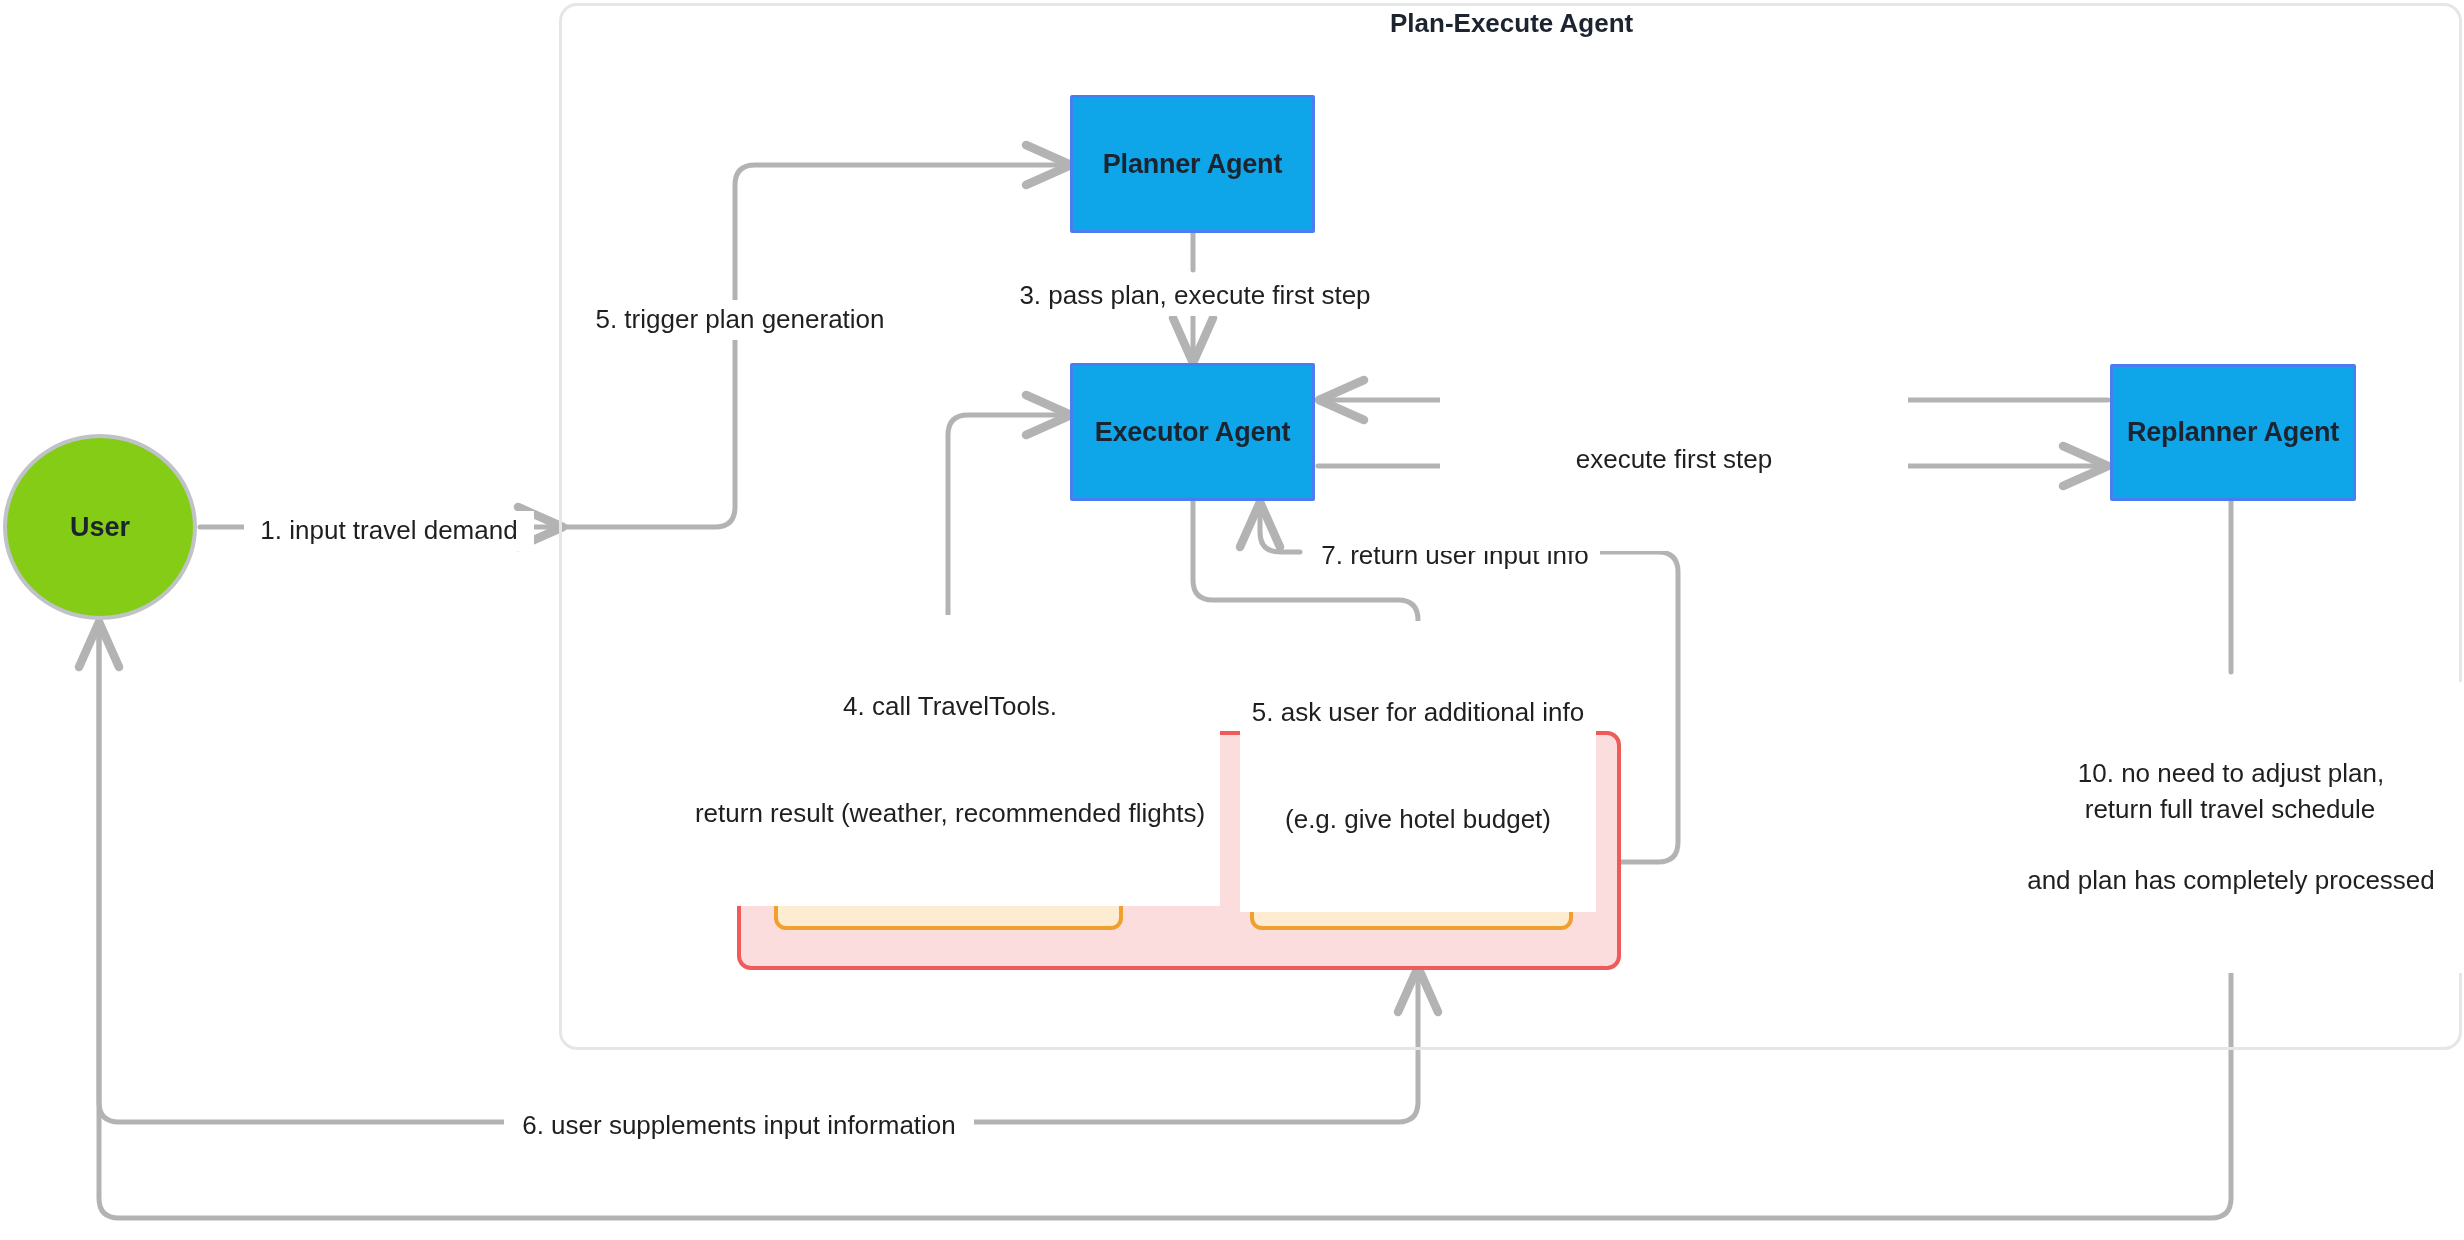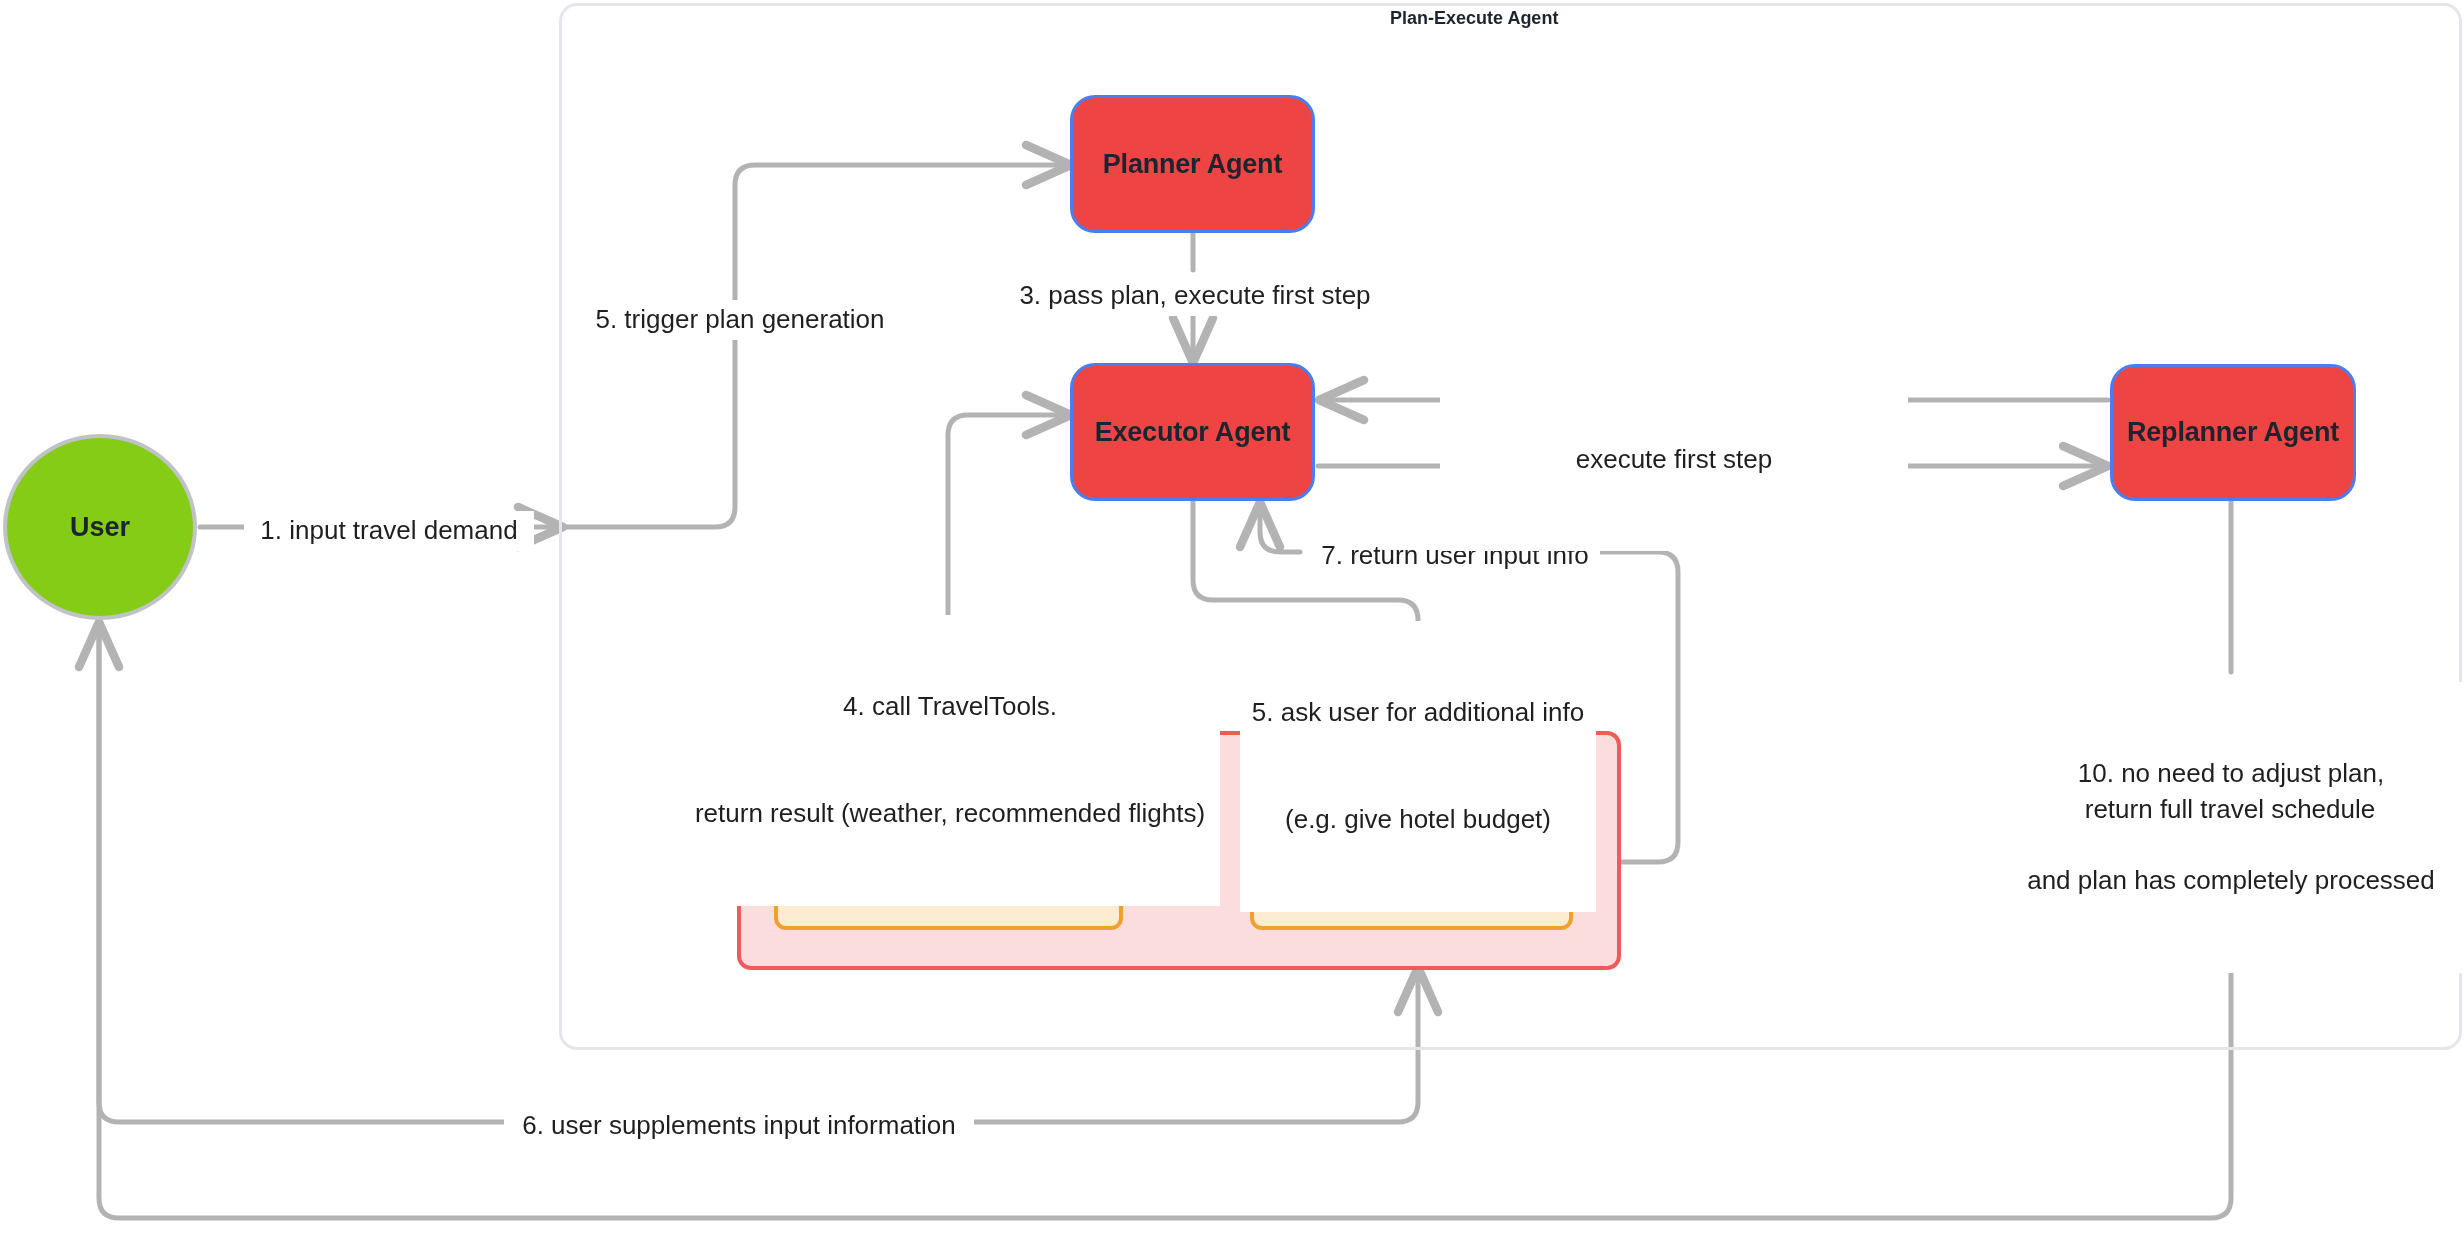"Plan-Execute Agent" .plan-title { font-size: 18px -> 26px }
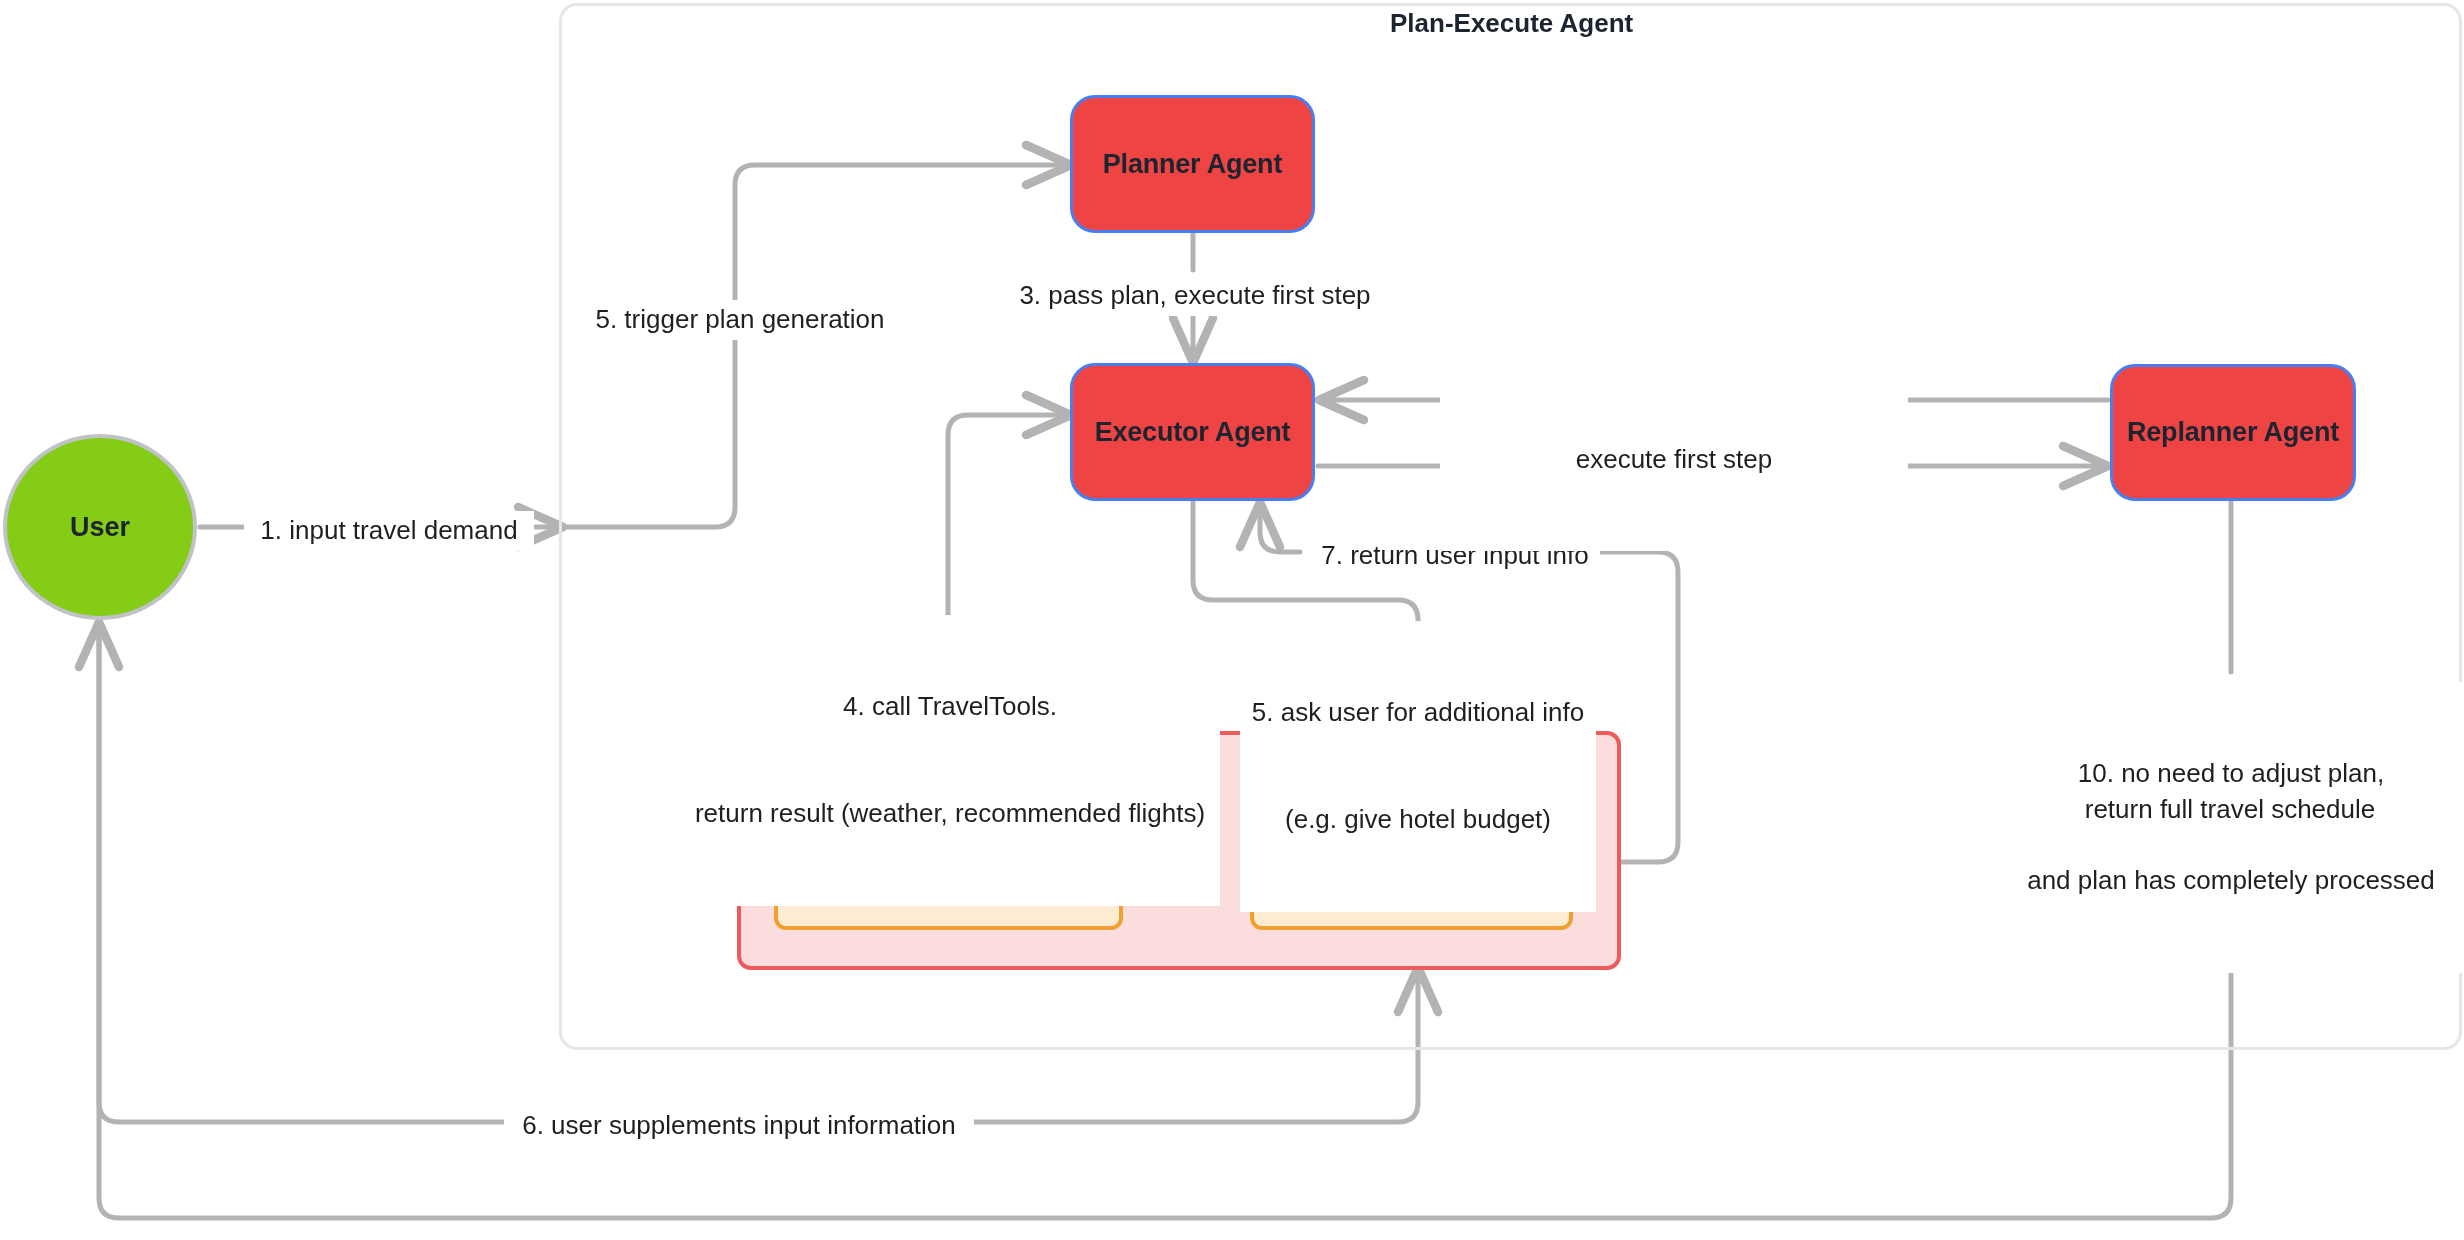"Planner Agent" .agent-box { background: #ef4444 -> #0ea5e9; border-radius: 25px -> 2px }
